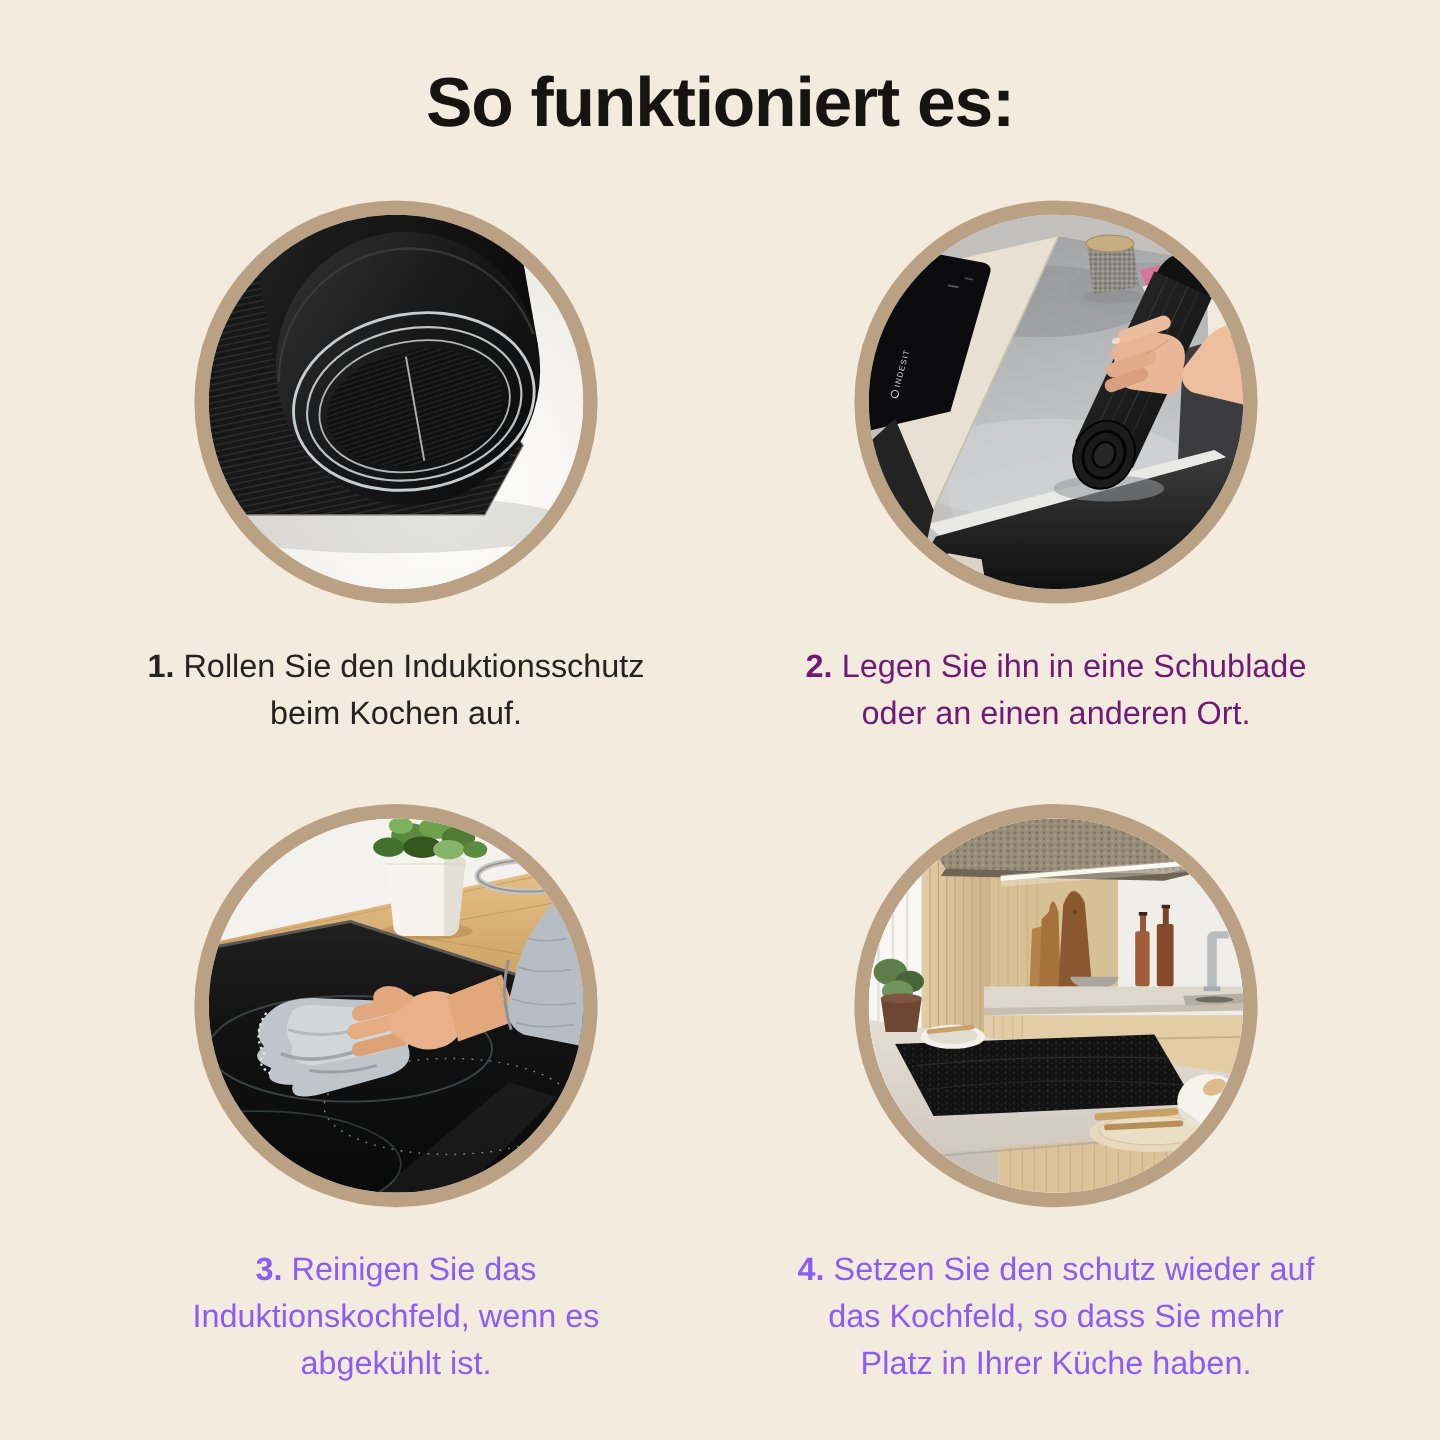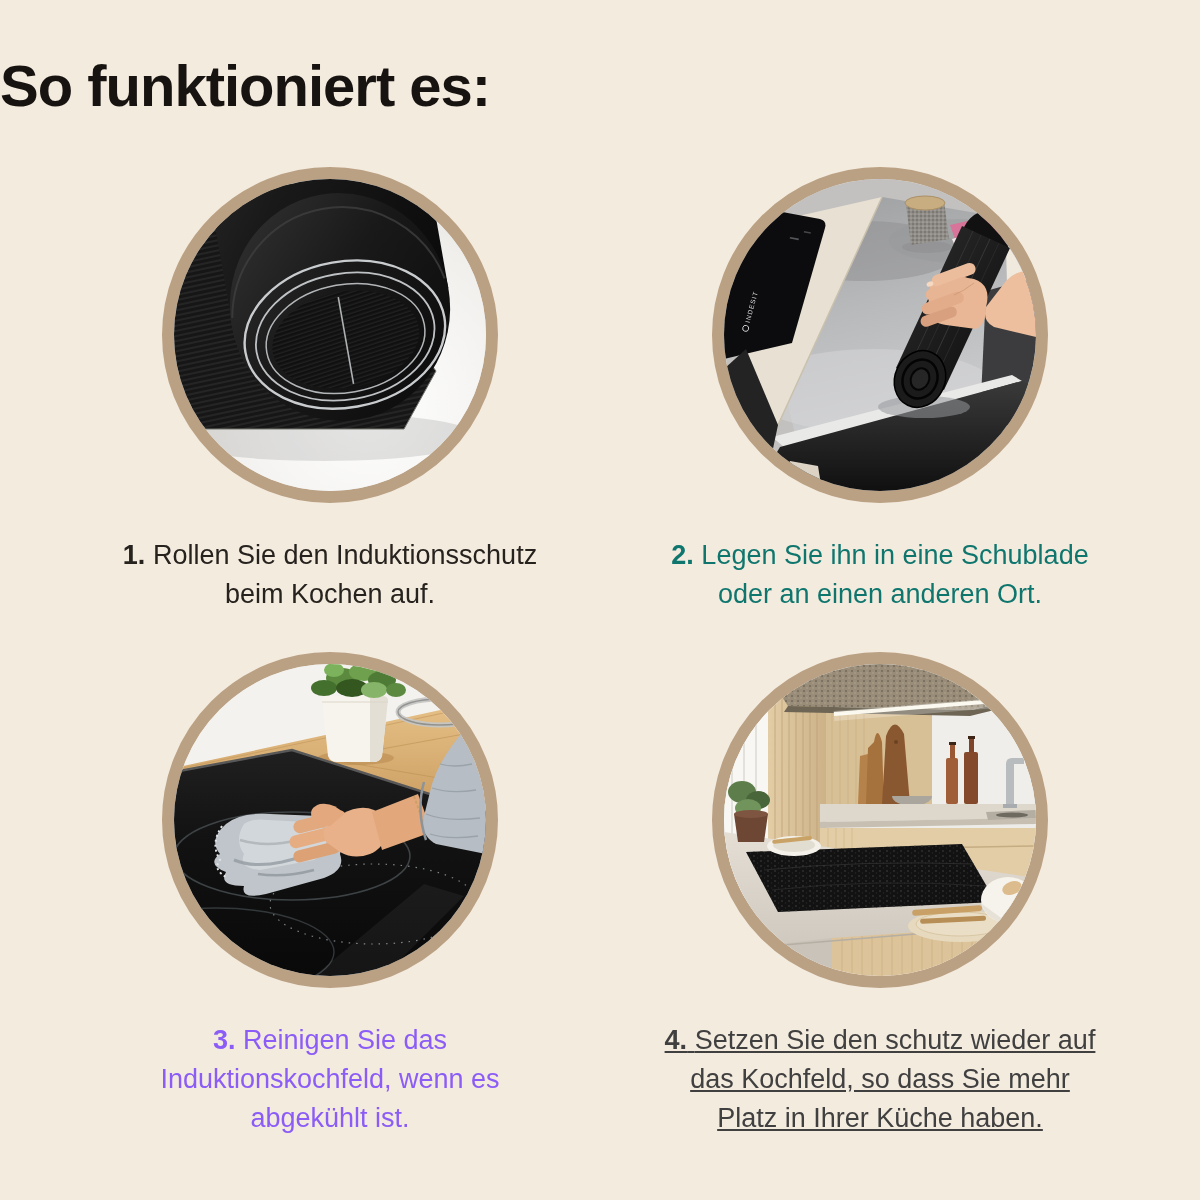"So funktioniert es:" h1 { text-align: left -> center }
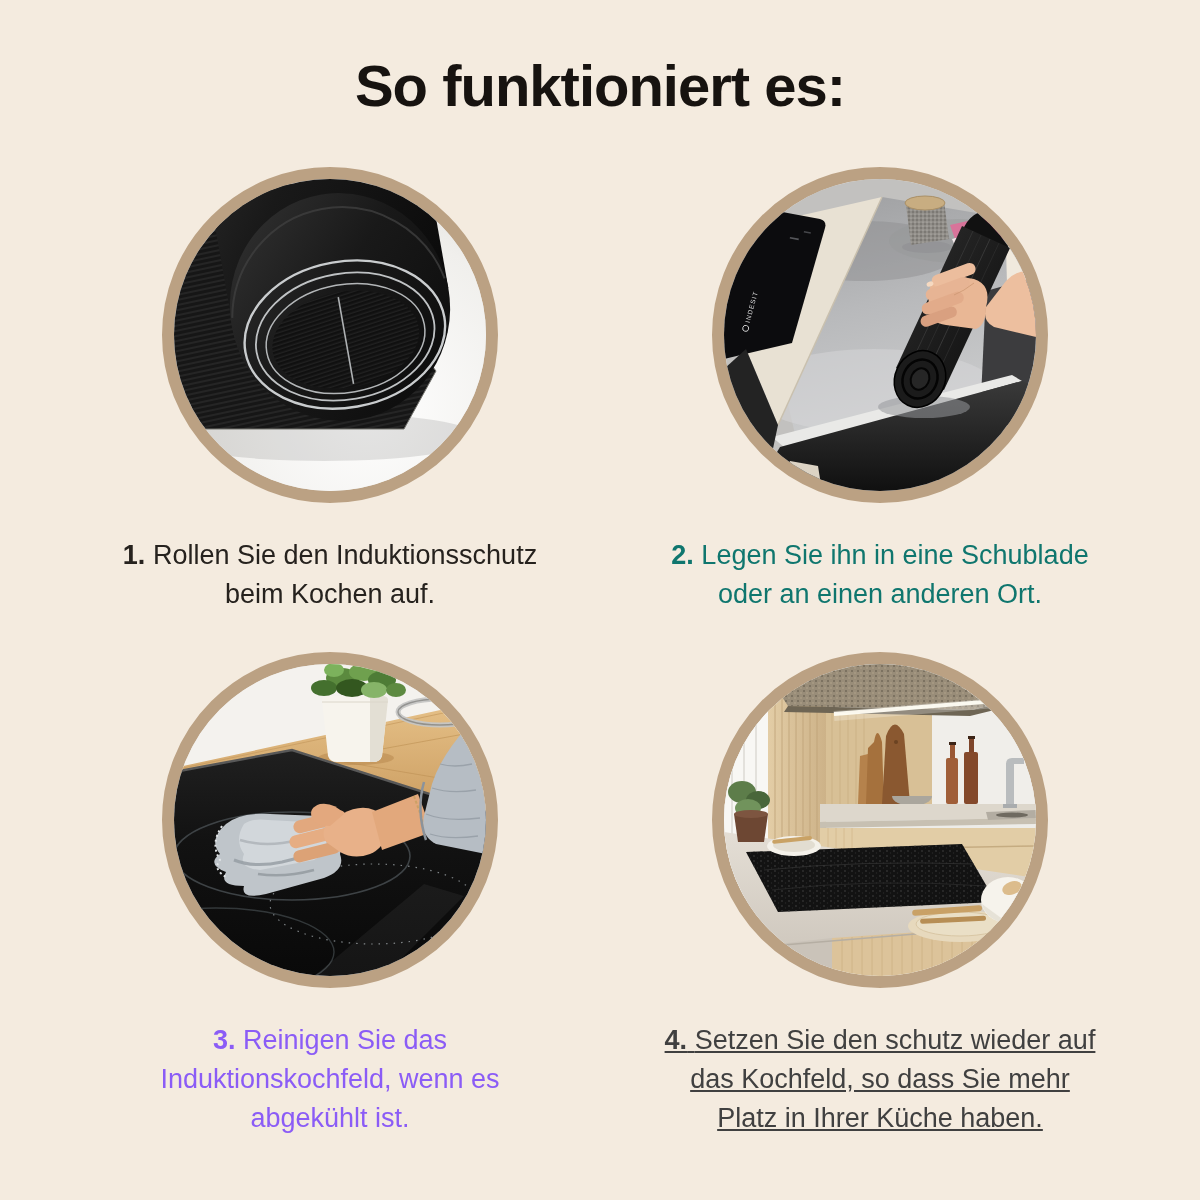"1. Rollen Sie den Induktionsschutz" .grid { row-gap: 38px -> 56px }
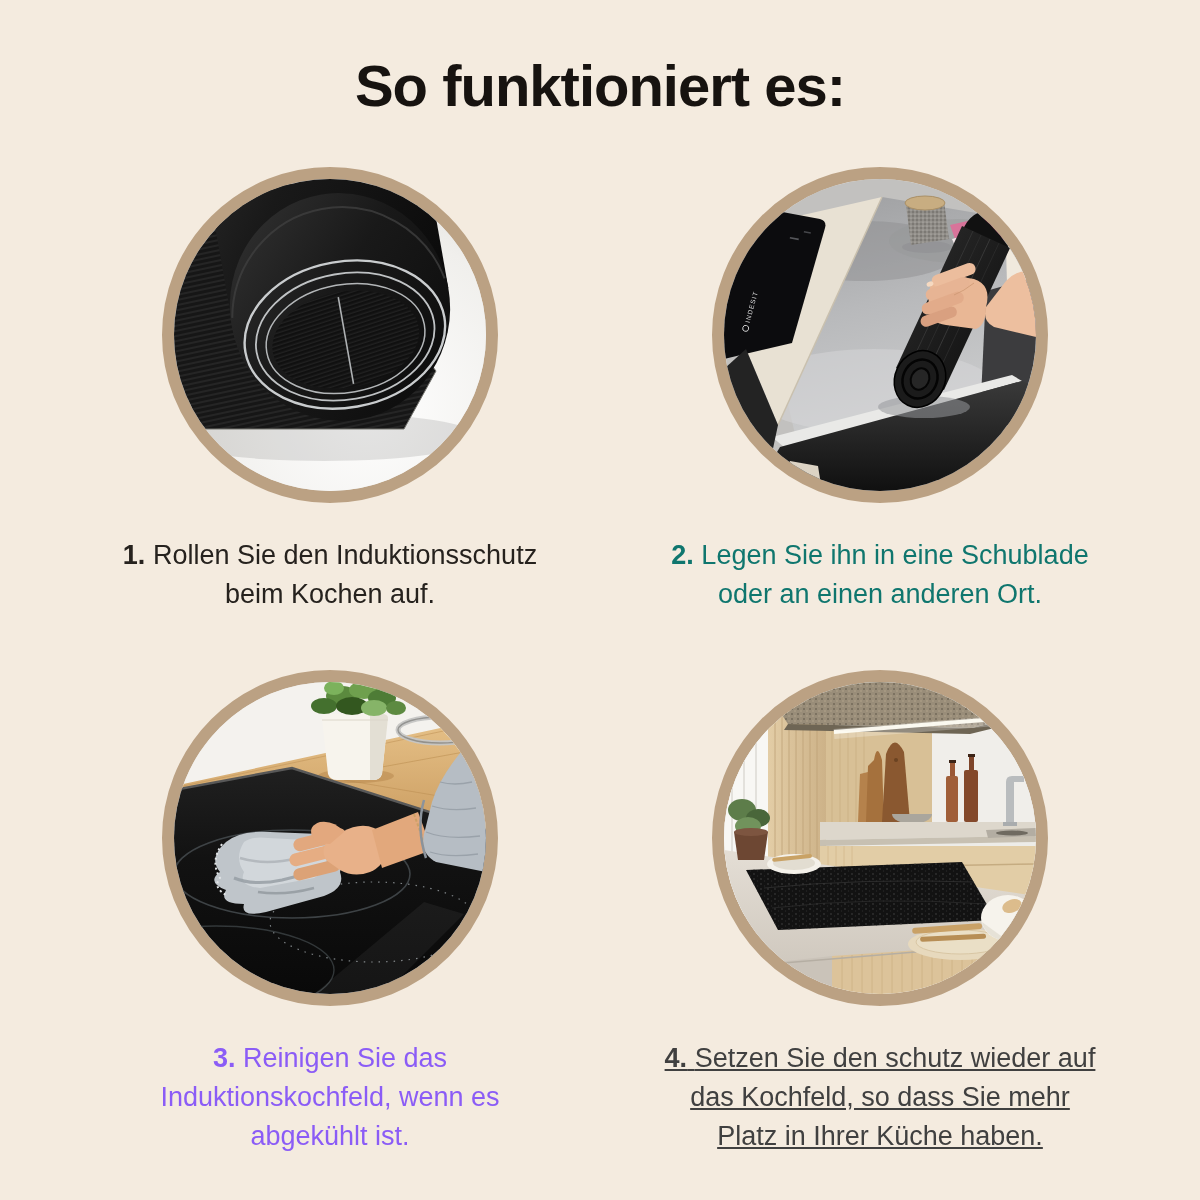"2. Legen Sie ihn in" figcaption.caption { color: #0f766e -> #701a75 }
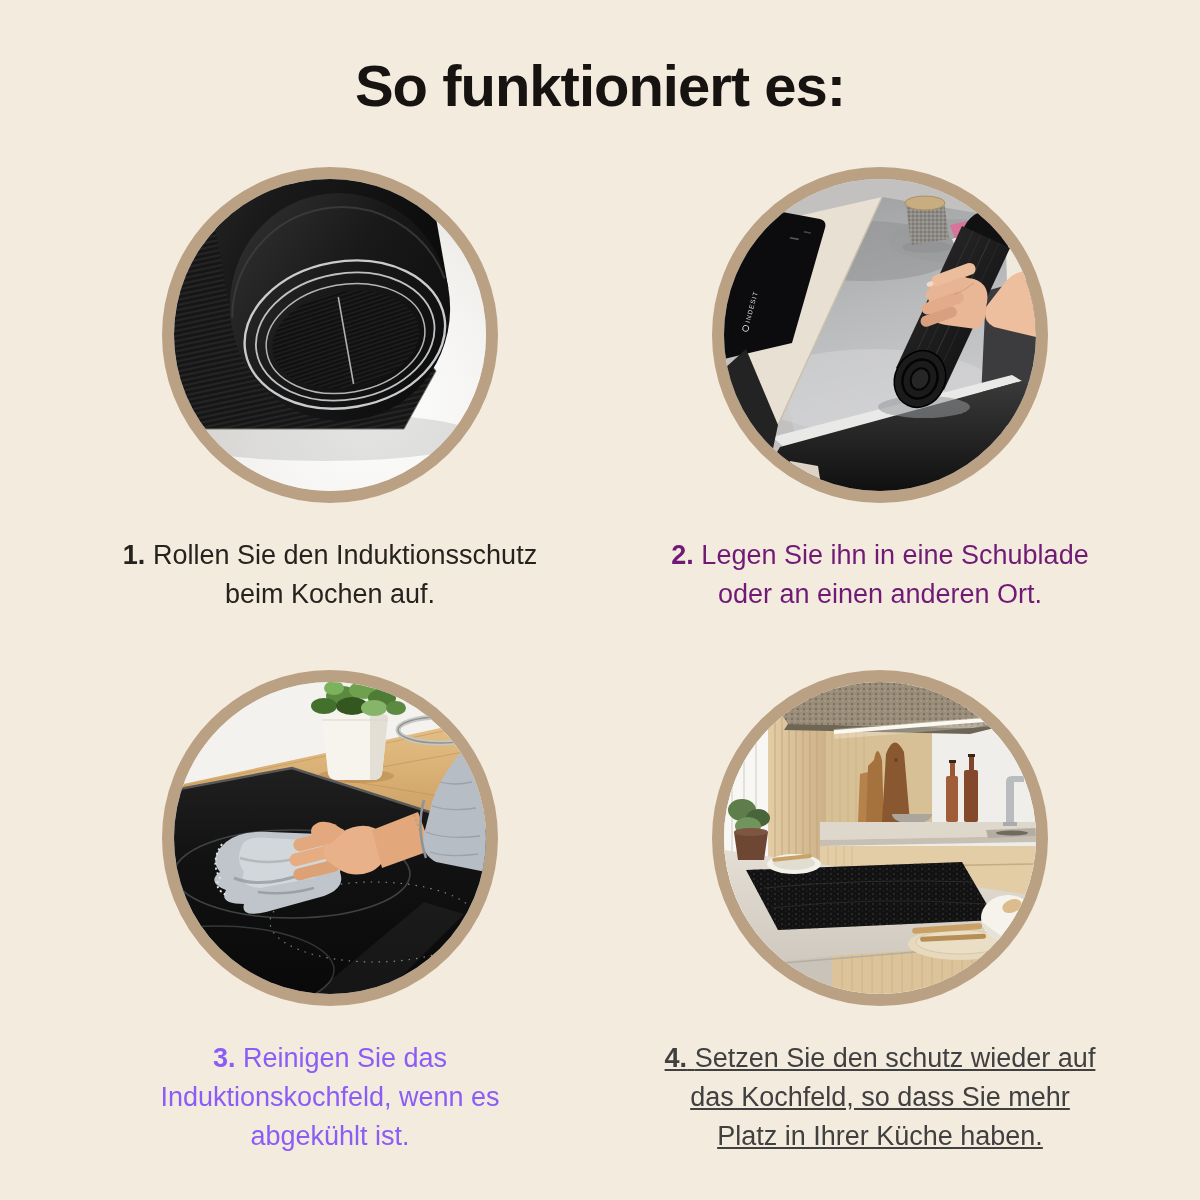"4. Setzen Sie den schutz" figcaption.caption { color: #404040 -> #8b5cf6; text-decoration: underline -> none }
